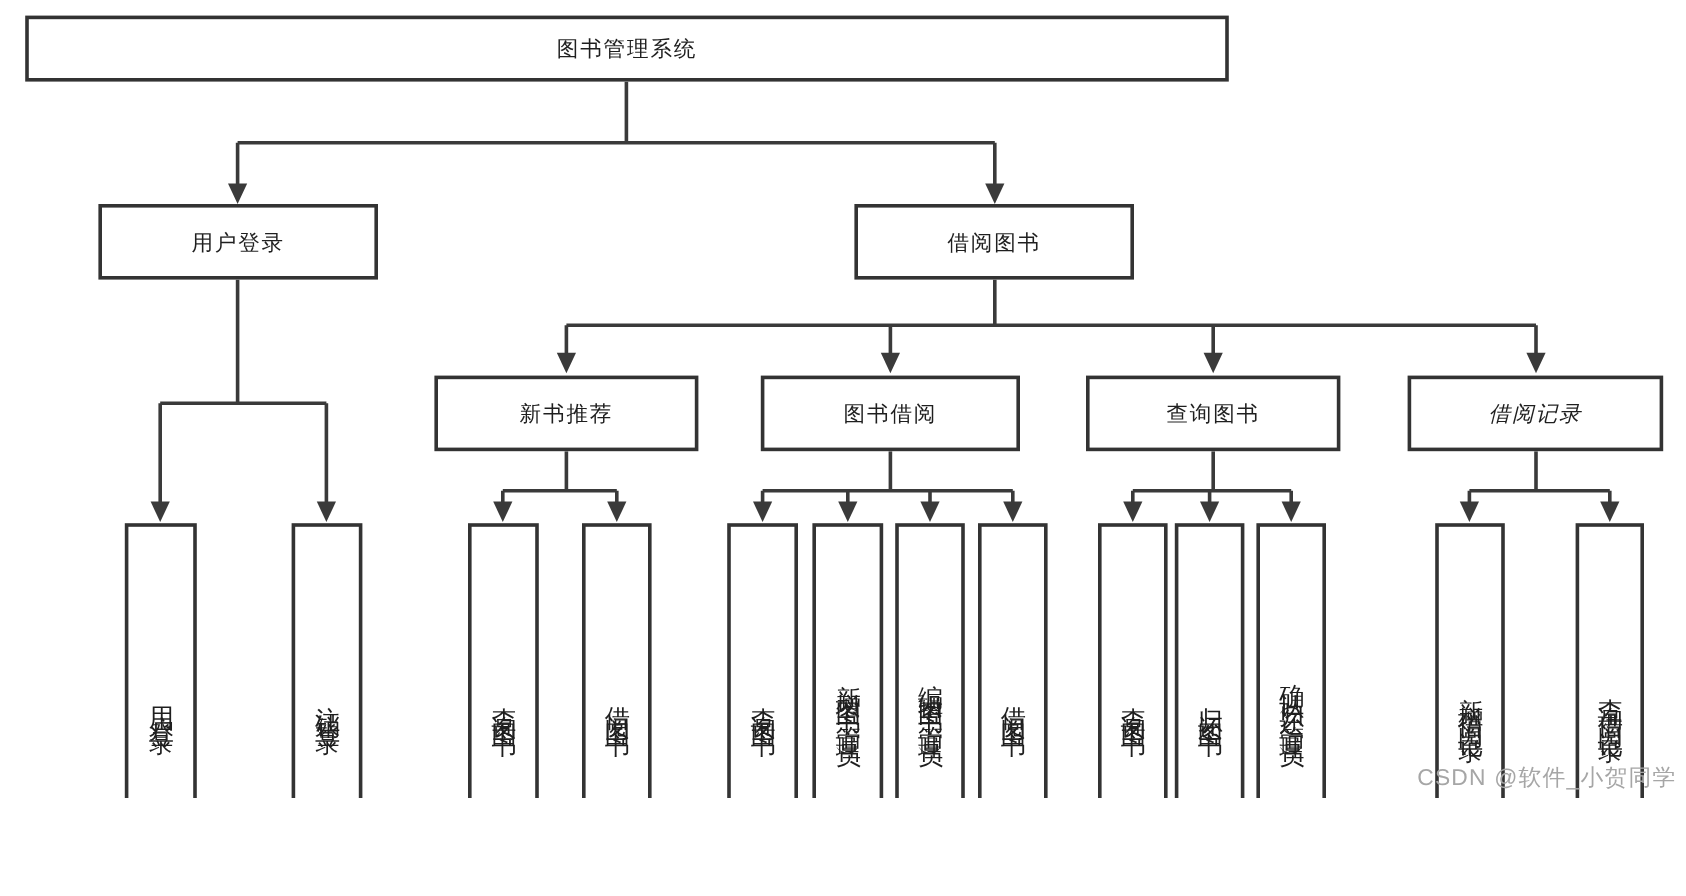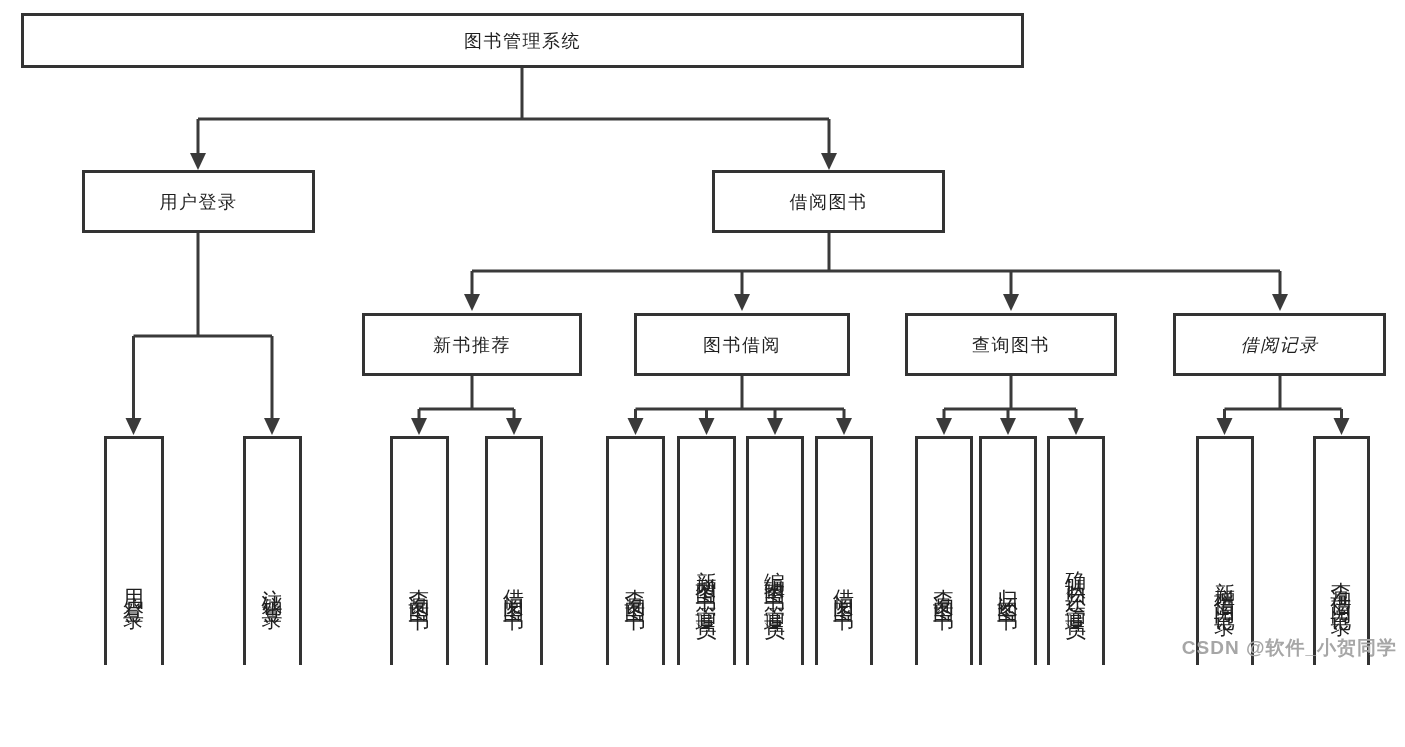"CSDN @软件_小贺同学" .watermark { font-weight: bold -> none }
